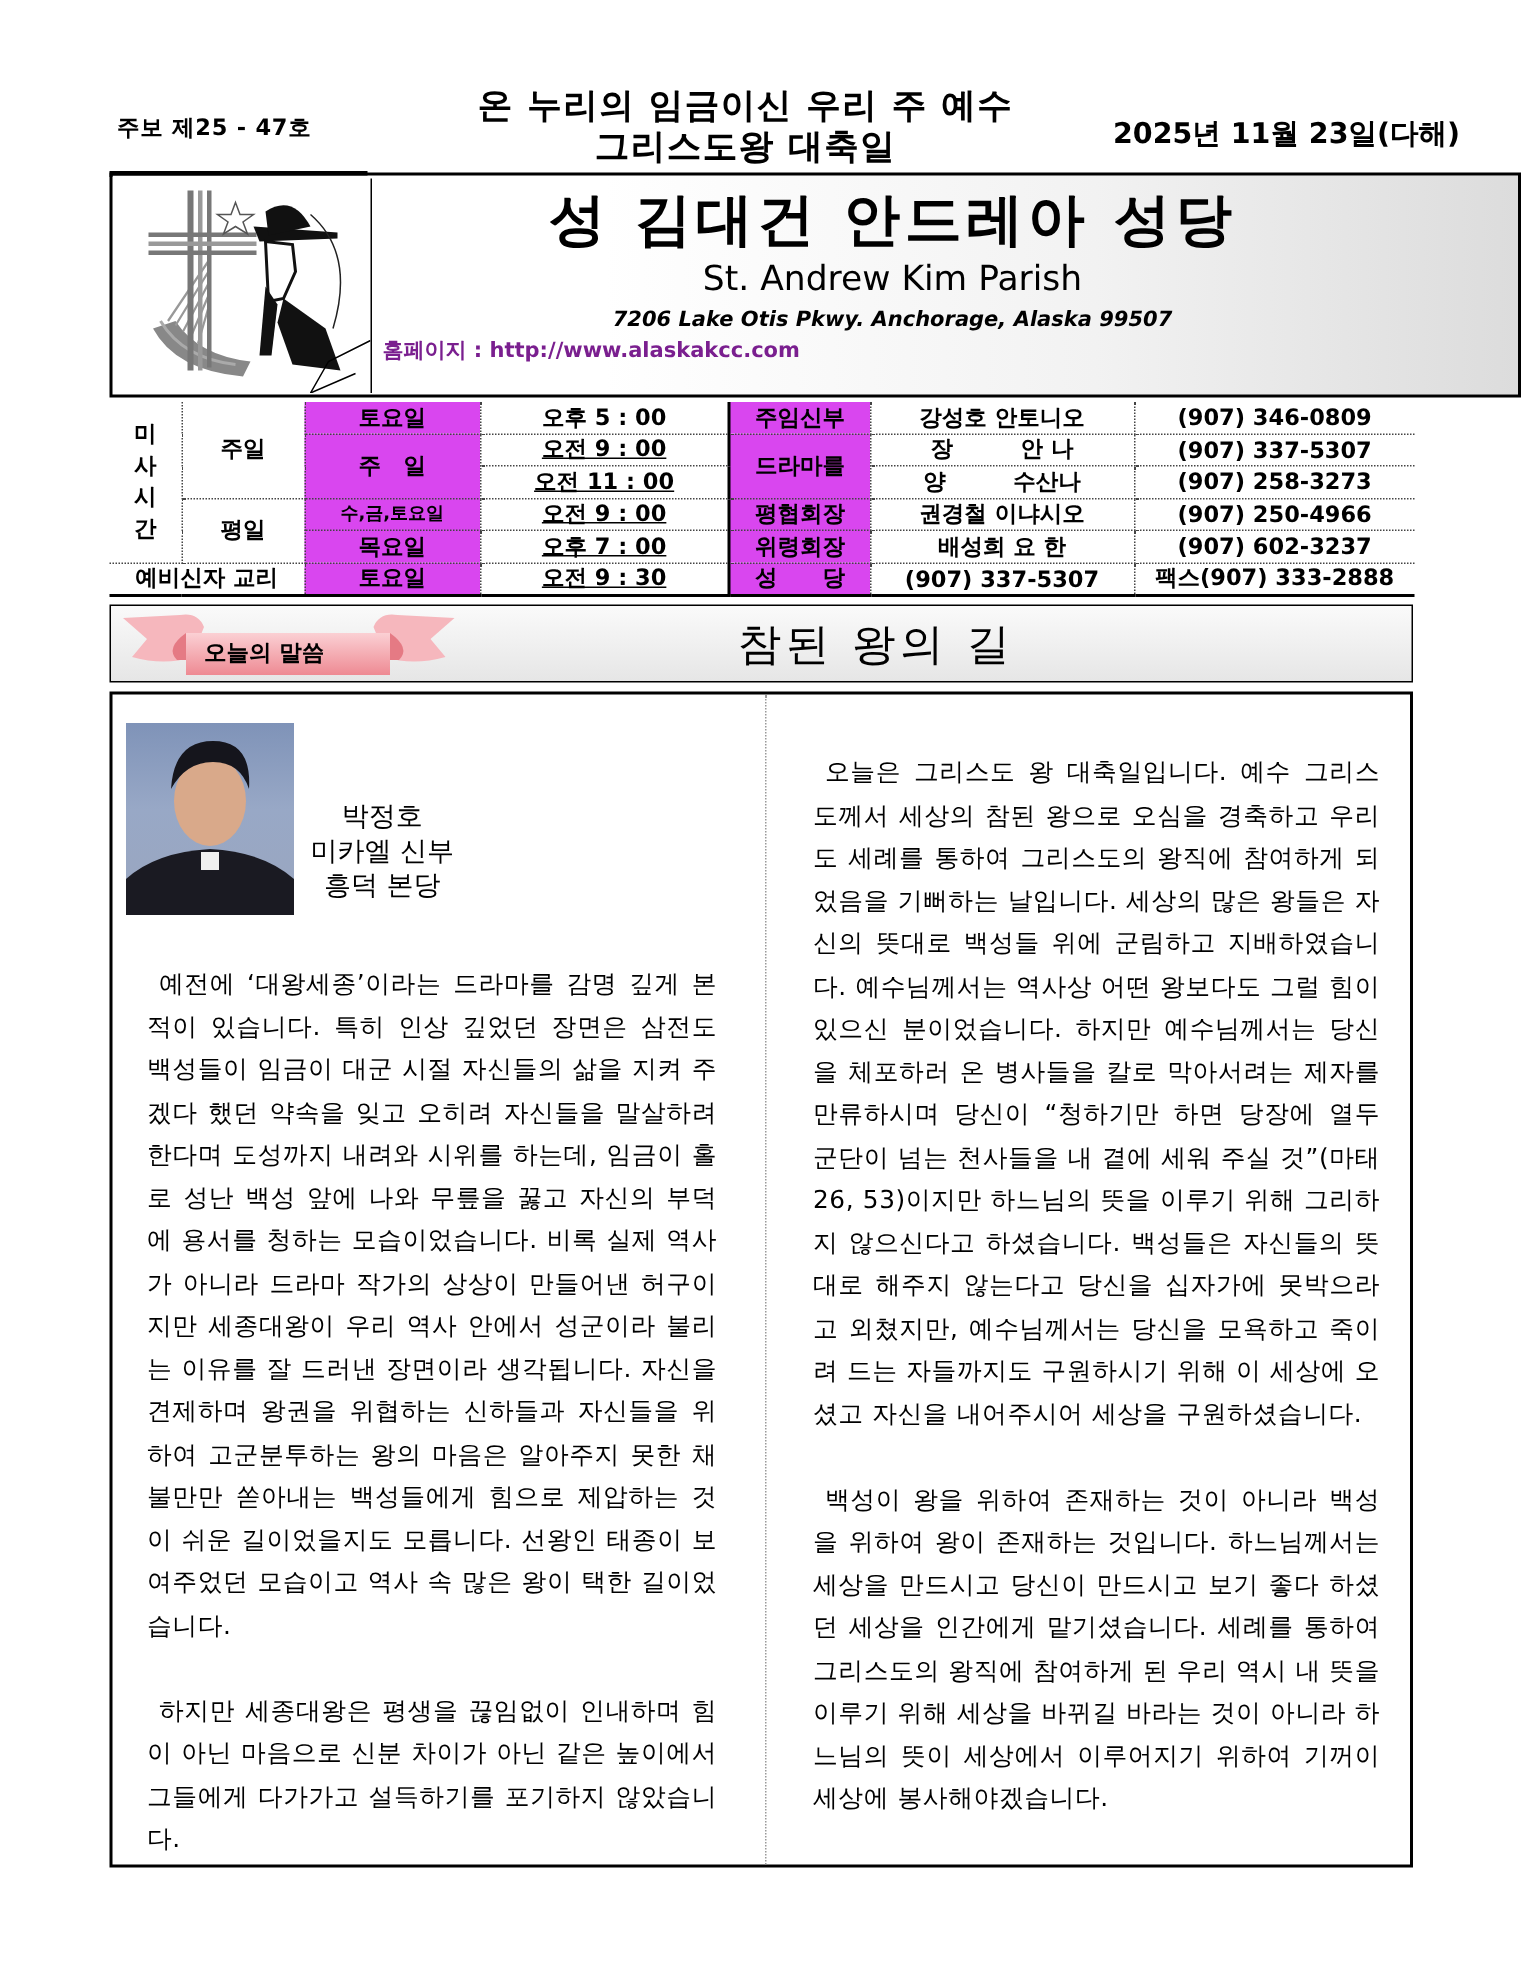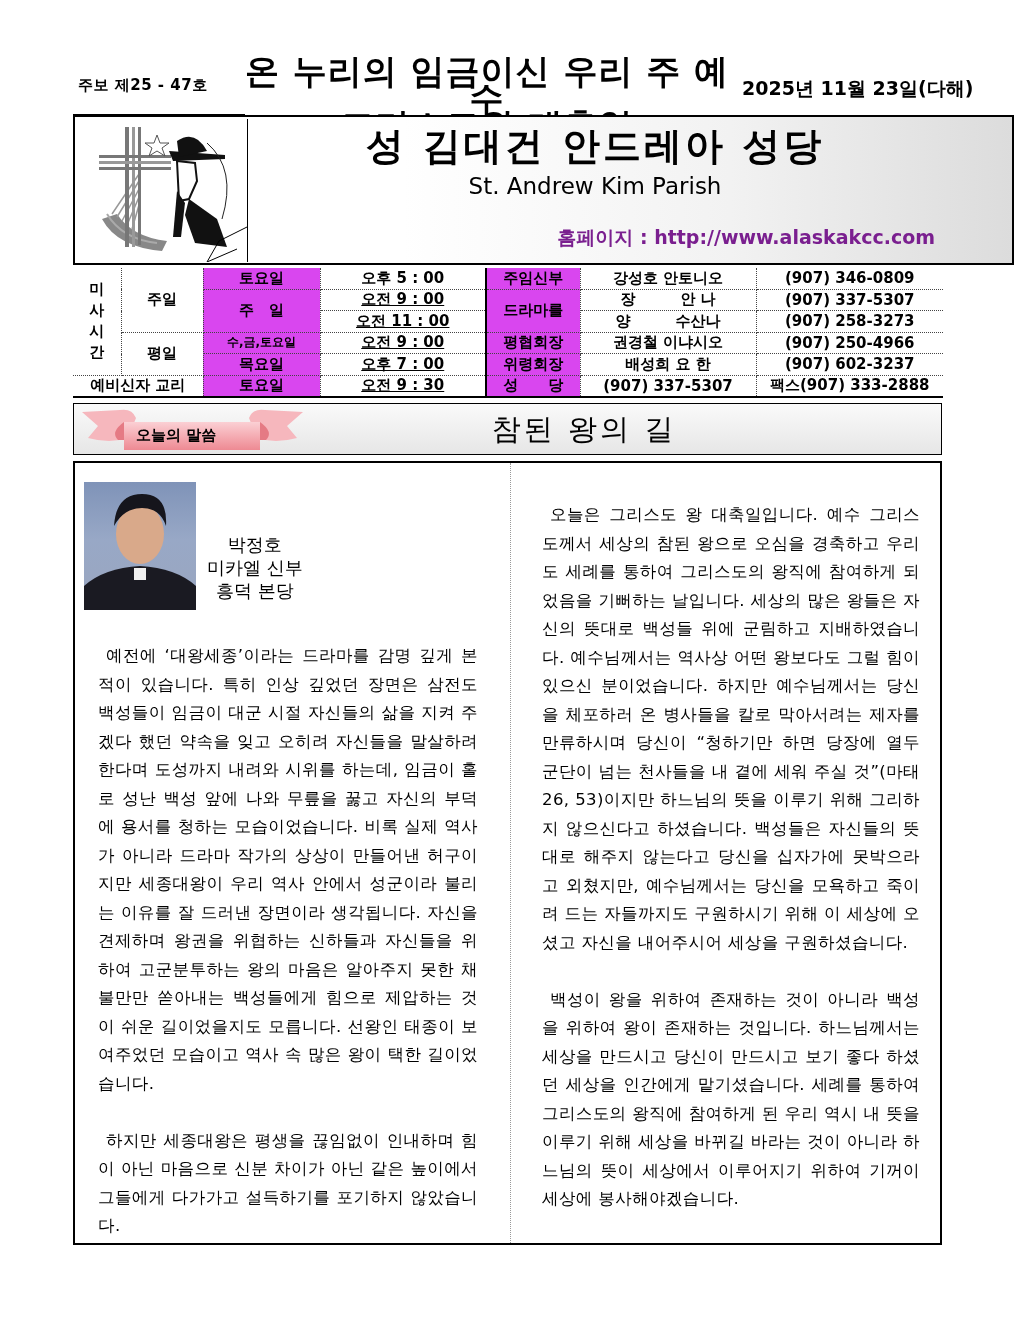"온 누리의 임금이신 우리 주" #feast { font-size: 34px -> 23px; left: 232px -> 242px }
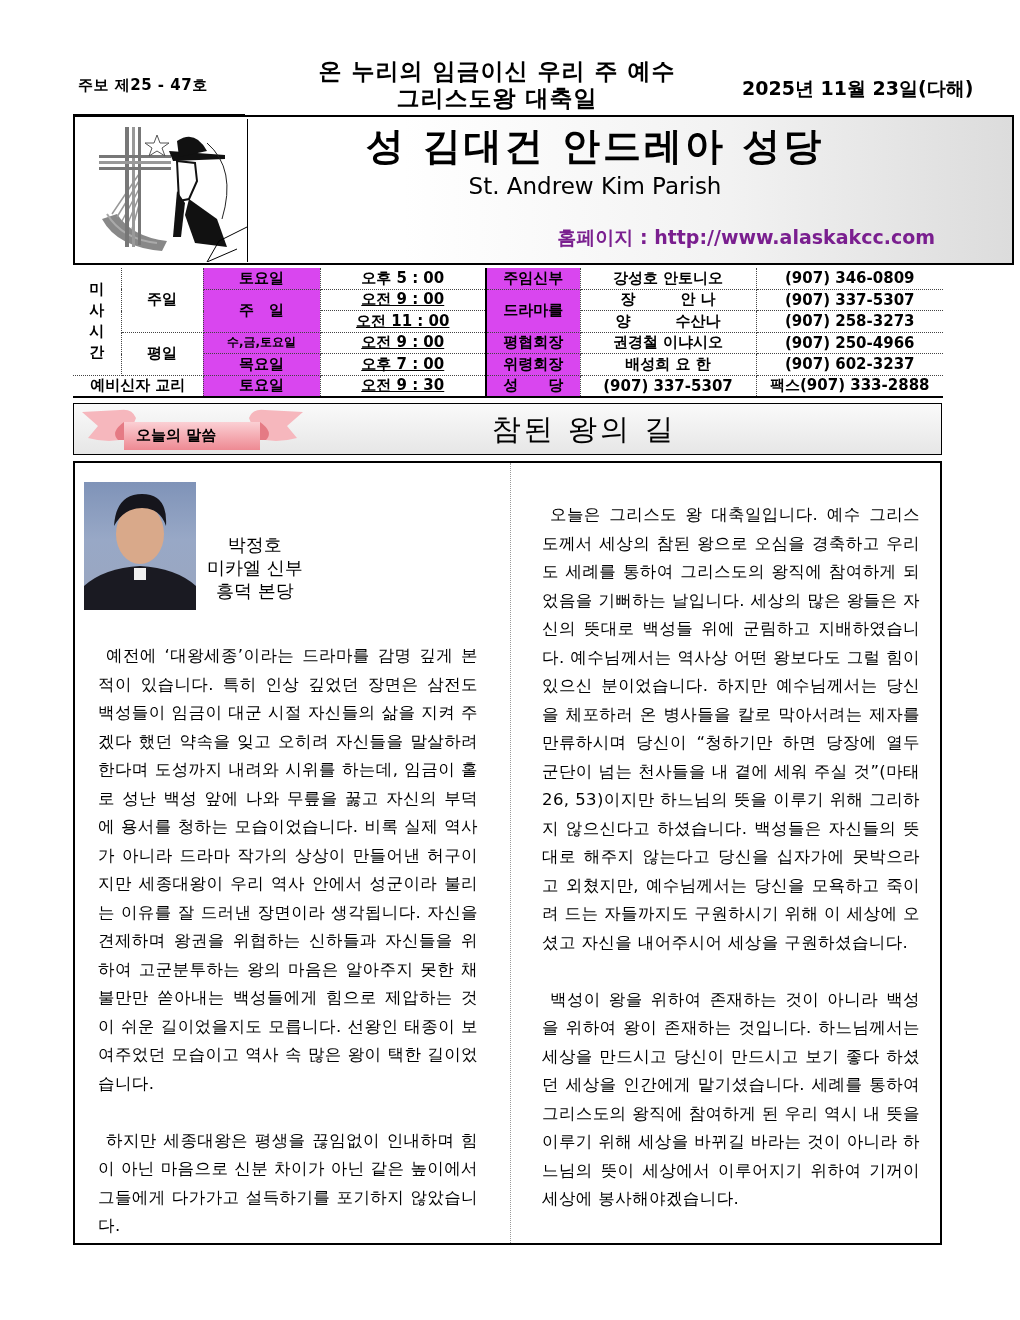"7206 Lake Otis Pkwy. Anchorage," div.abs { html: none -> <div>7206 Lake Otis Pkwy. Anchorage, Alaska 99507</div> }
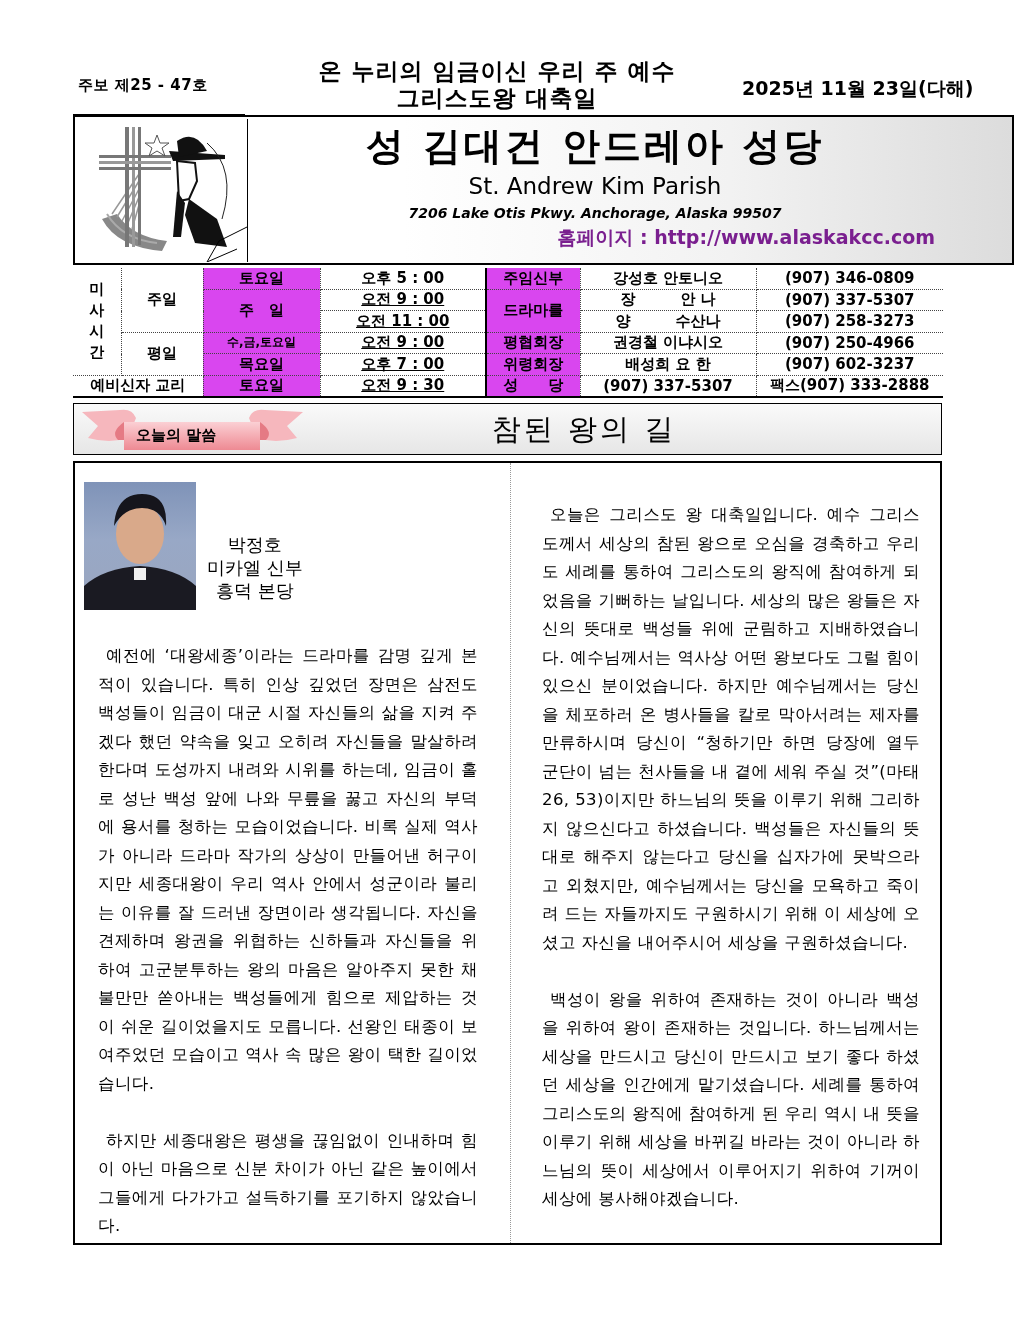"홈페이지 : http://www.alaskakcc.com" #homepage { font-size: 19px -> 14px; text-align: right -> left }
